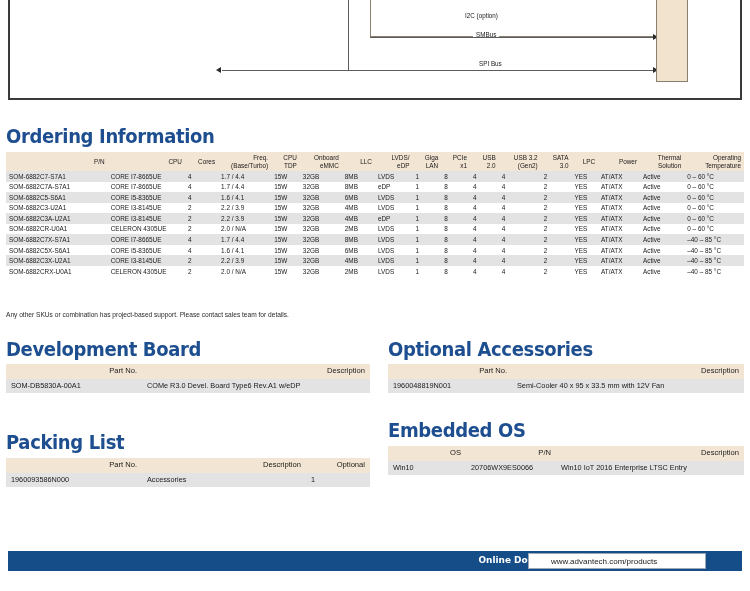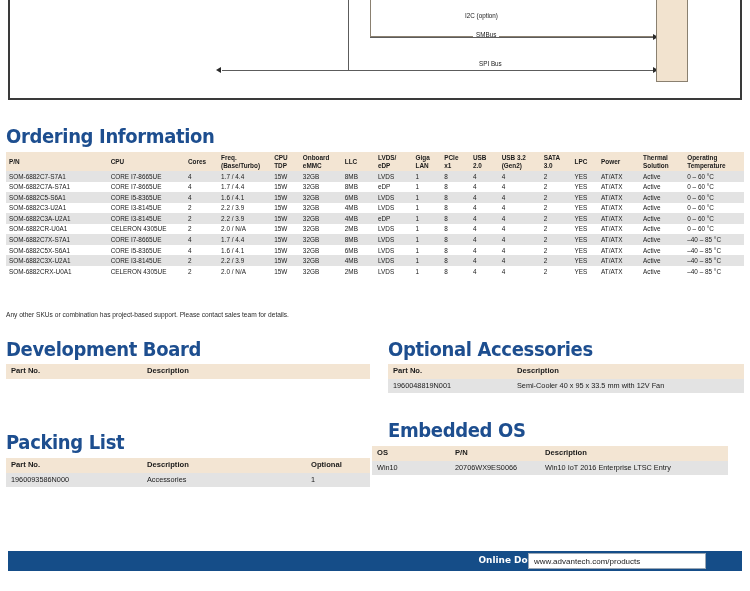"Part No." .tbl th { font-weight: bold -> normal; text-align: left -> right }
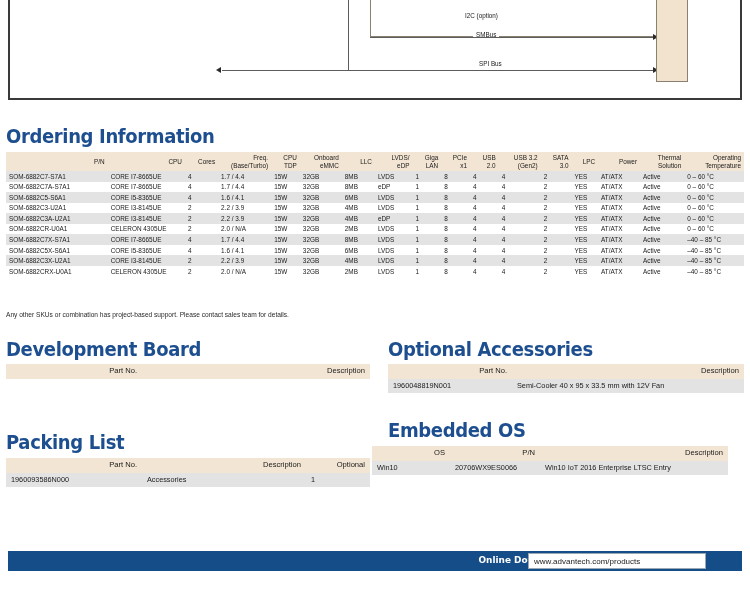"SOM-DB5830A-00A1" tr { html: none -> <tr> <td>SOM-DB5830A-00A1</td> <td>COMe R3.0 Devel. Board Type6 Rev.A1 w/eDP</td> </tr> }
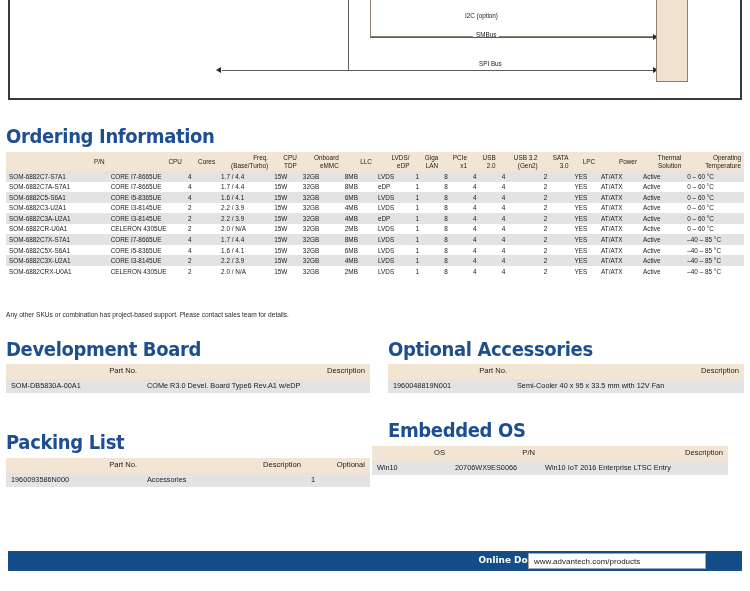"OS" table.tbl { left: 372px -> 388px }
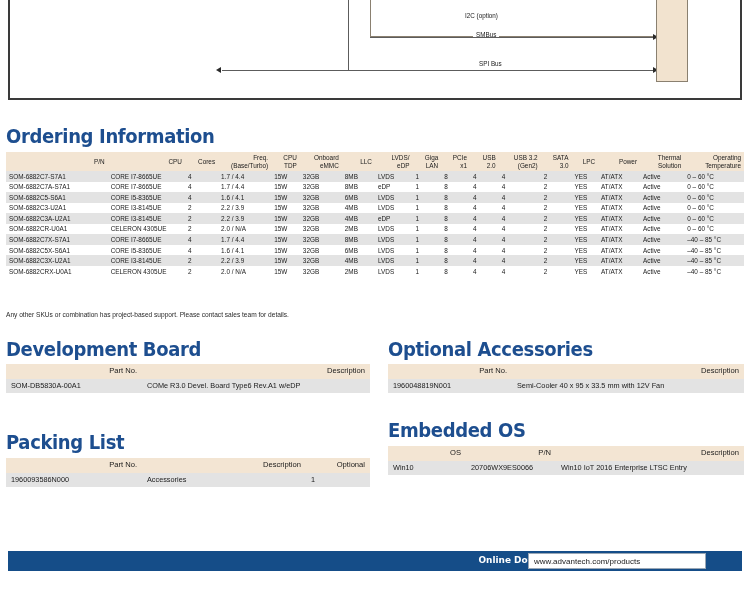"www.advantech.com/products" .footer-url { padding-left: 5px -> 22px }
